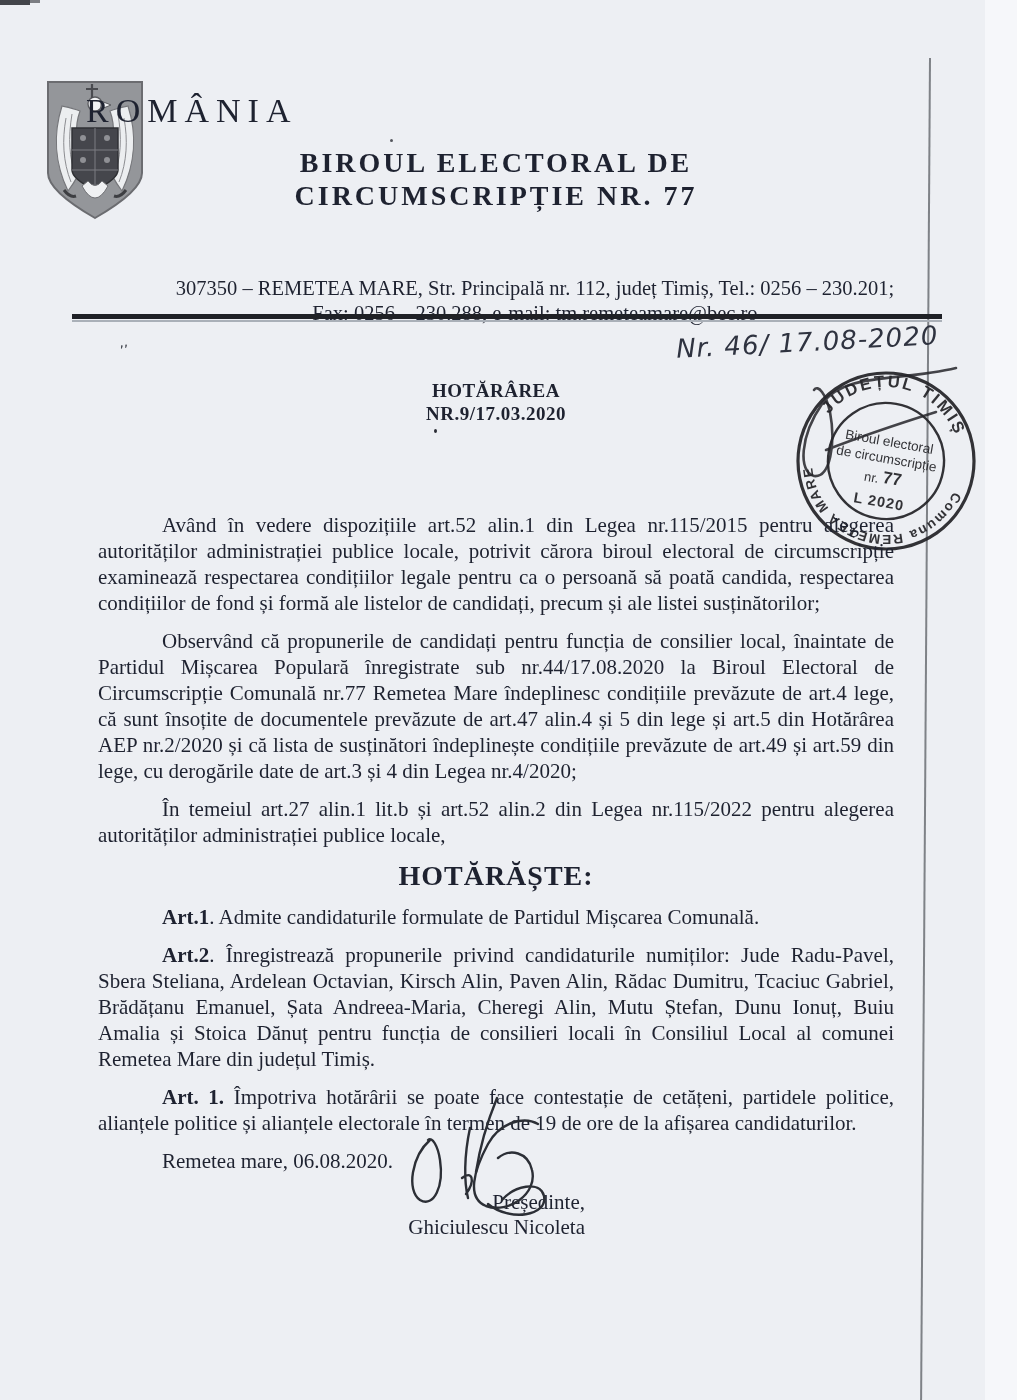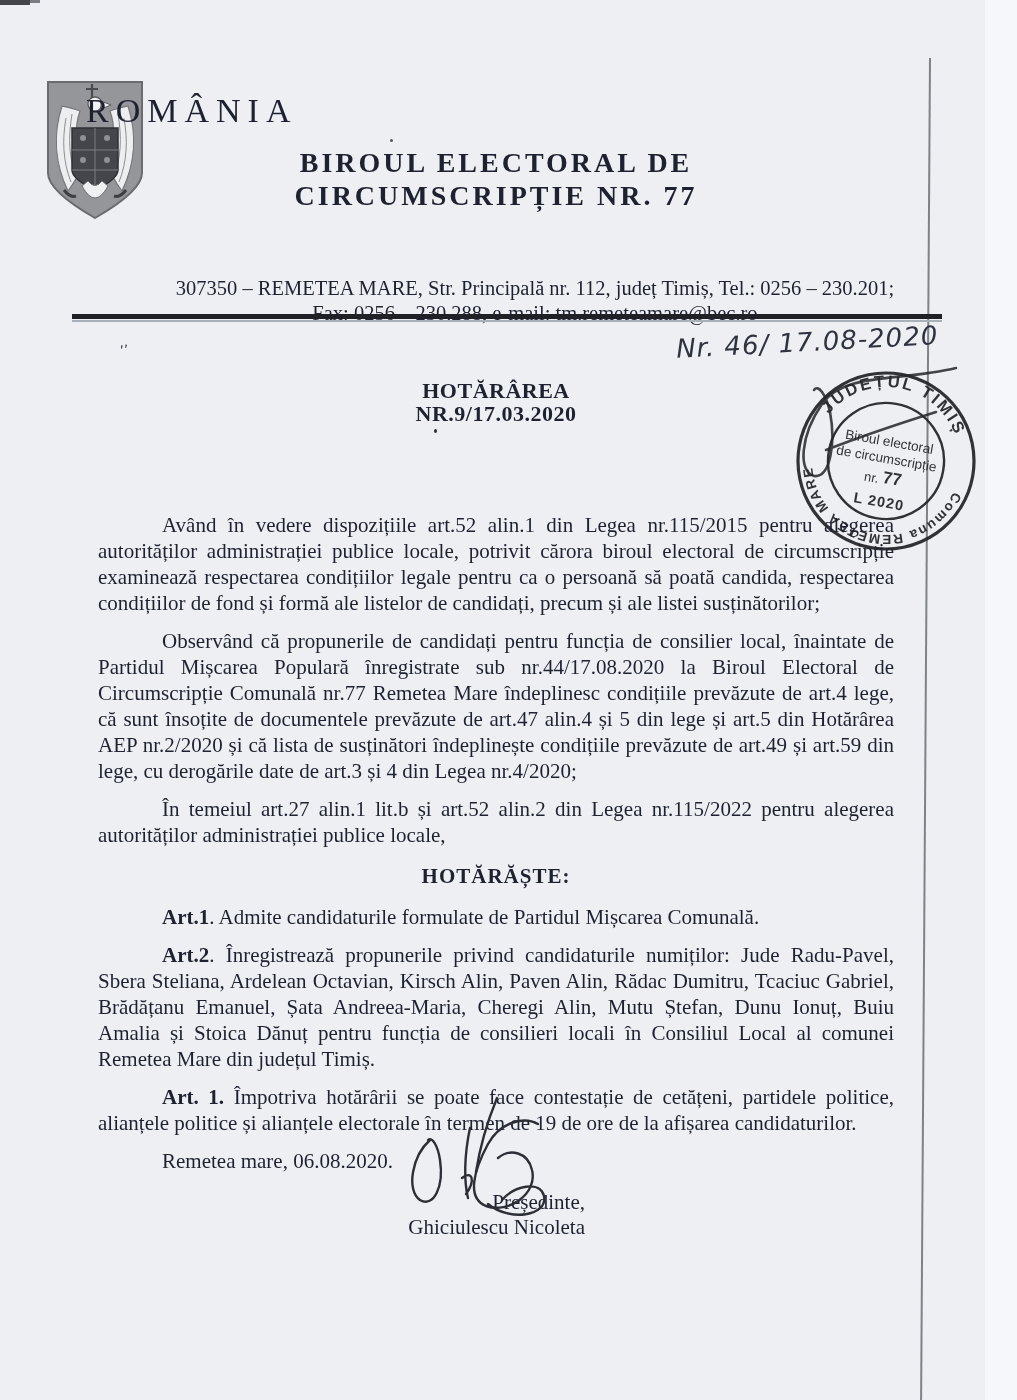"HOTĂRÂREA" .doc-title { font-size: 22px -> 19px }
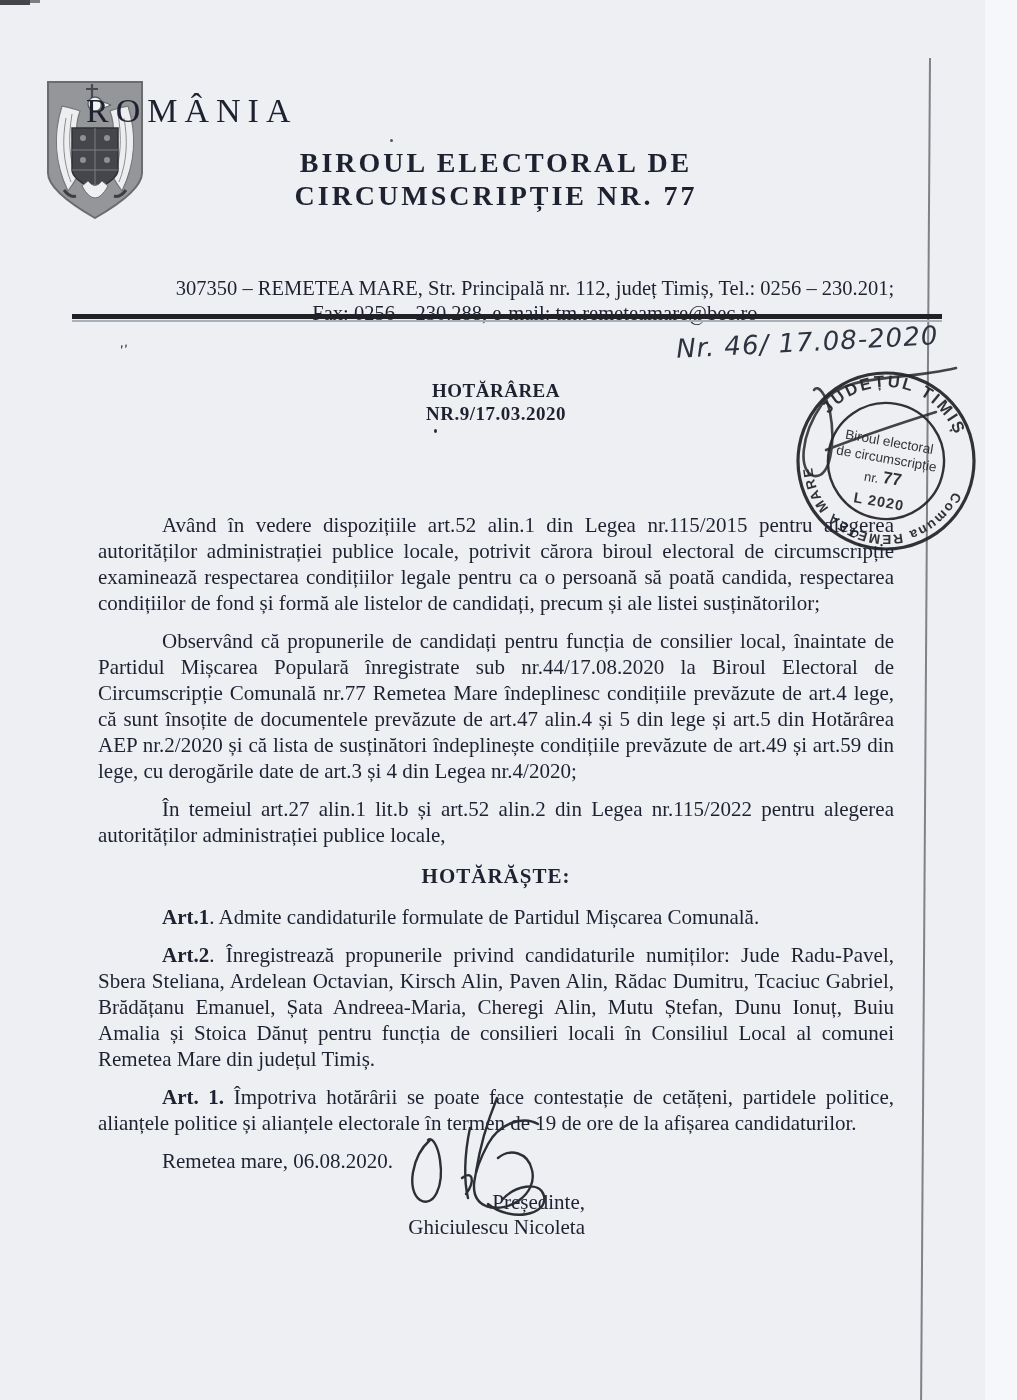"HOTĂRĂȘTE:" .decide { font-size: 21px -> 28px }
